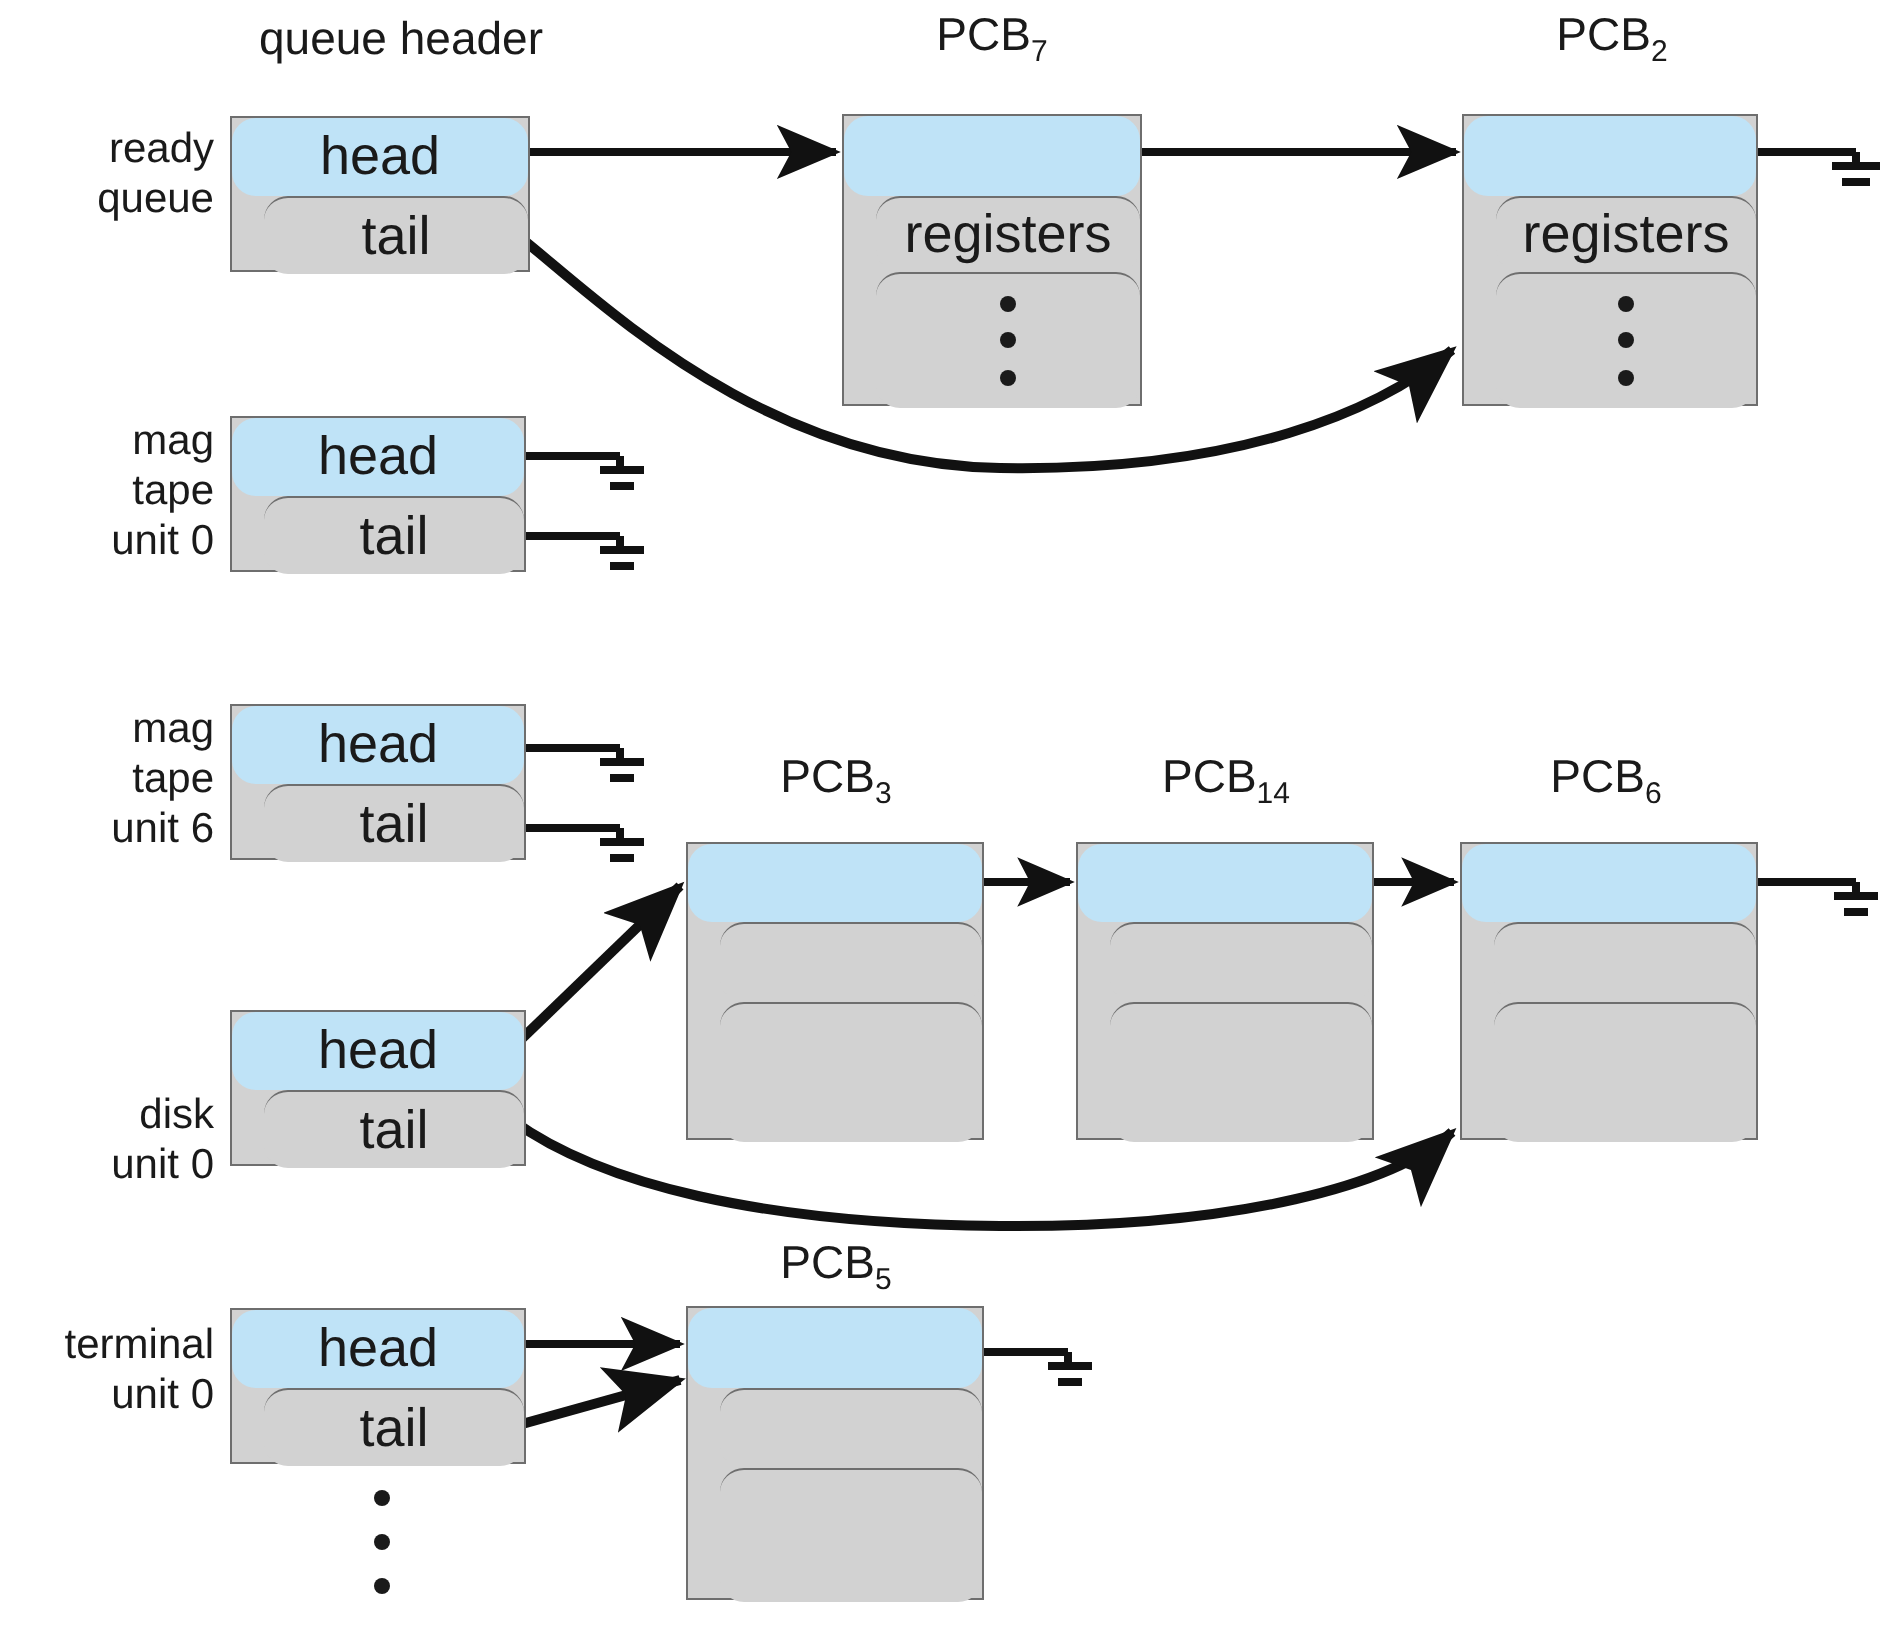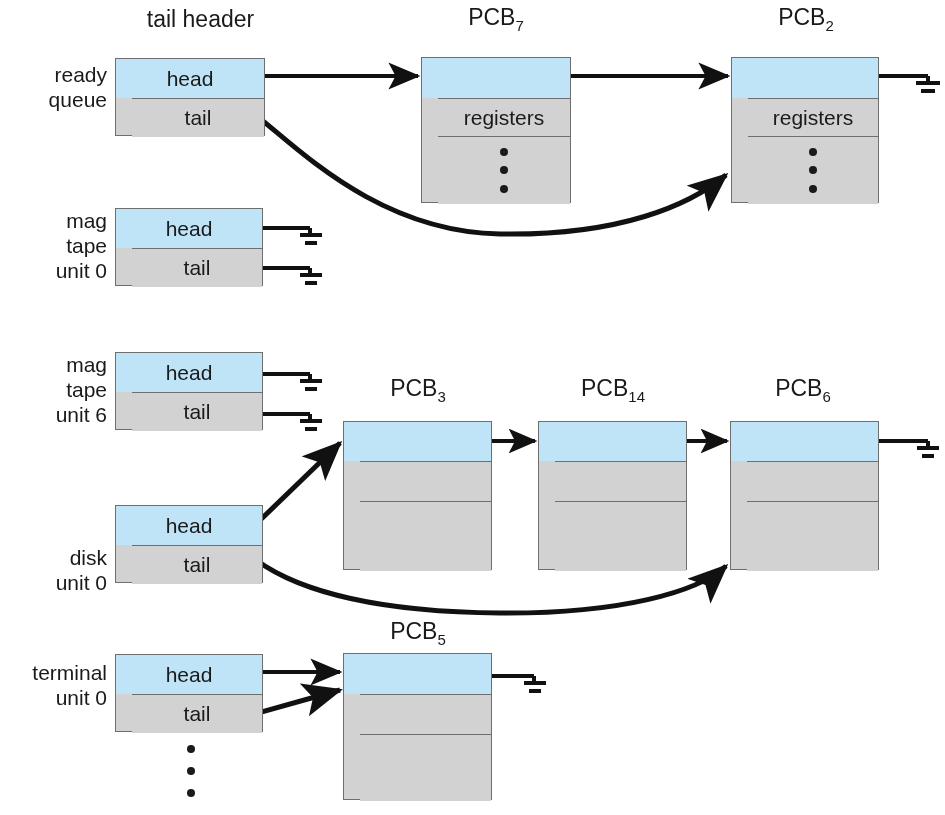"tail header" div.toplabel { text: tail -> queue }
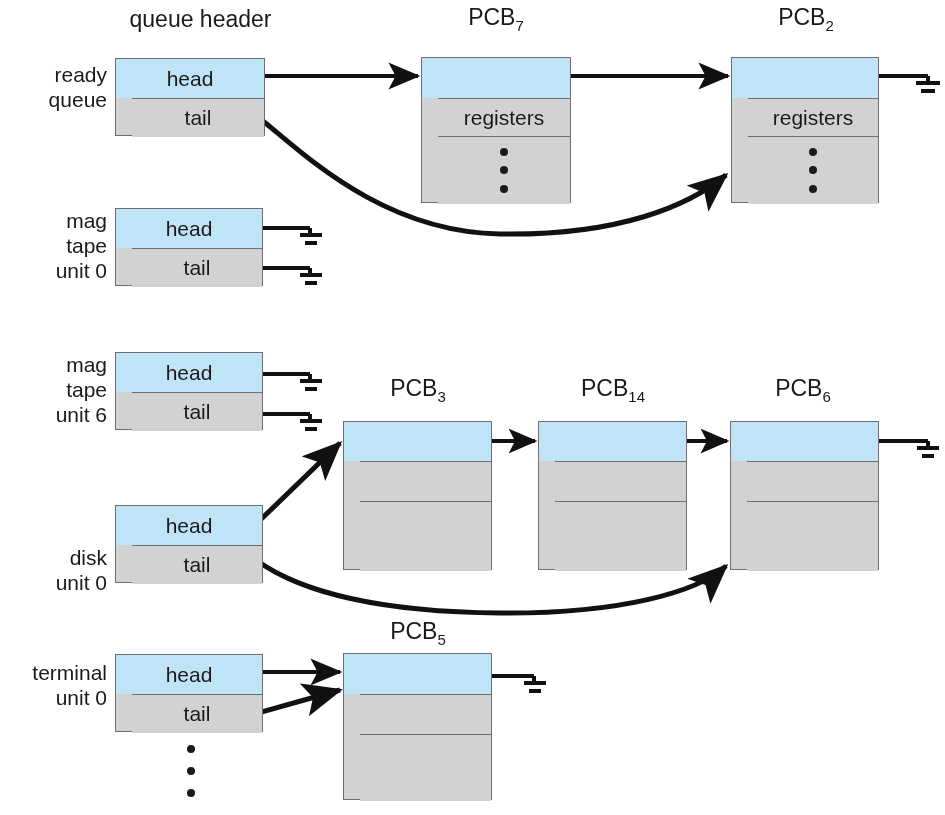"head" .cell { border-radius: none -> 12px; font-size: 21px -> 27px }
